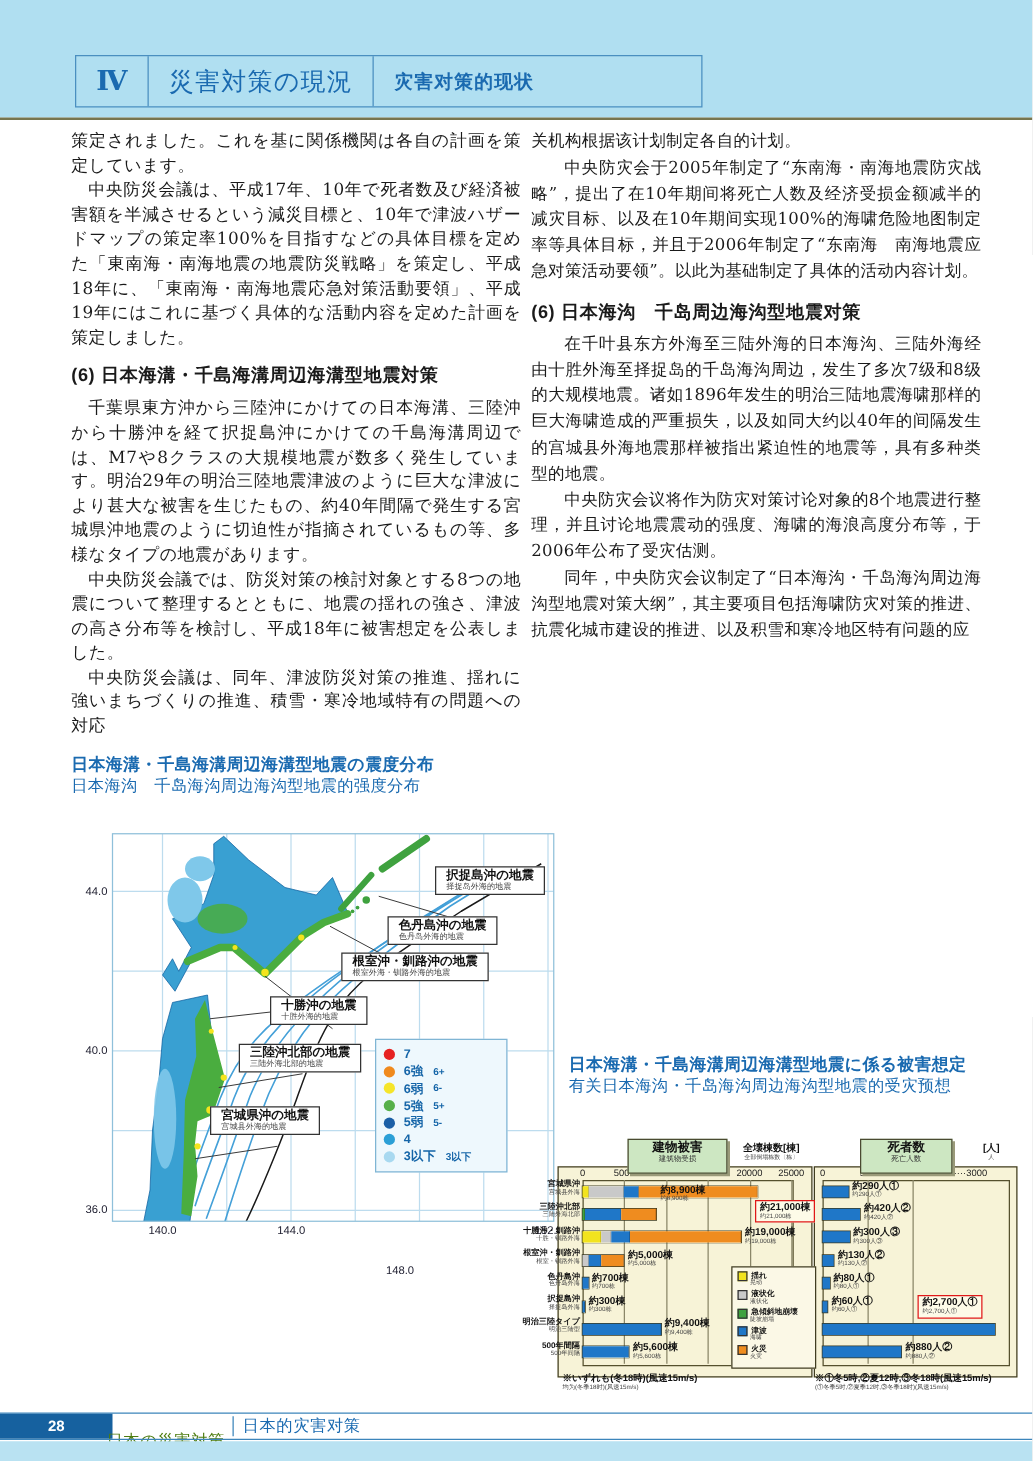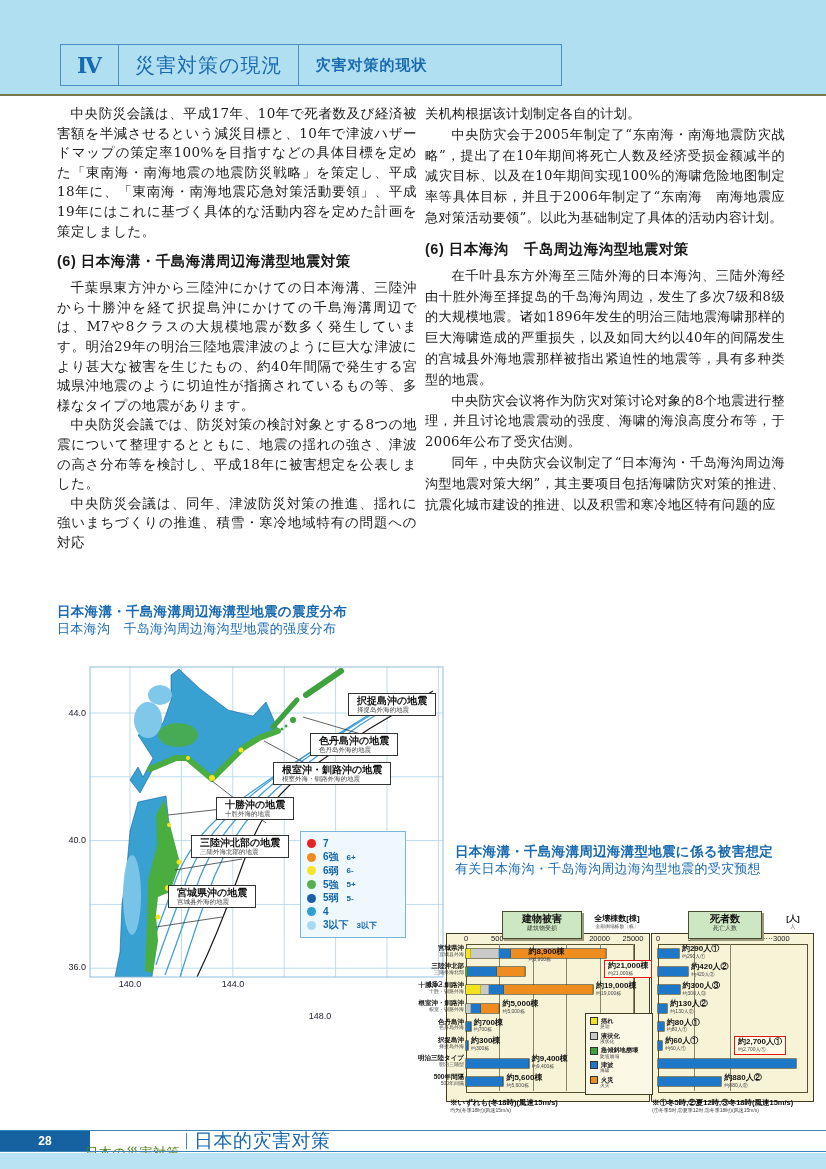"策定されました。これを基に関係機関は各自の計画を策定しています。" p.jp { html: none -> <p>策定されました。これを基に関係機関は各自の計画を策定しています。</p> }
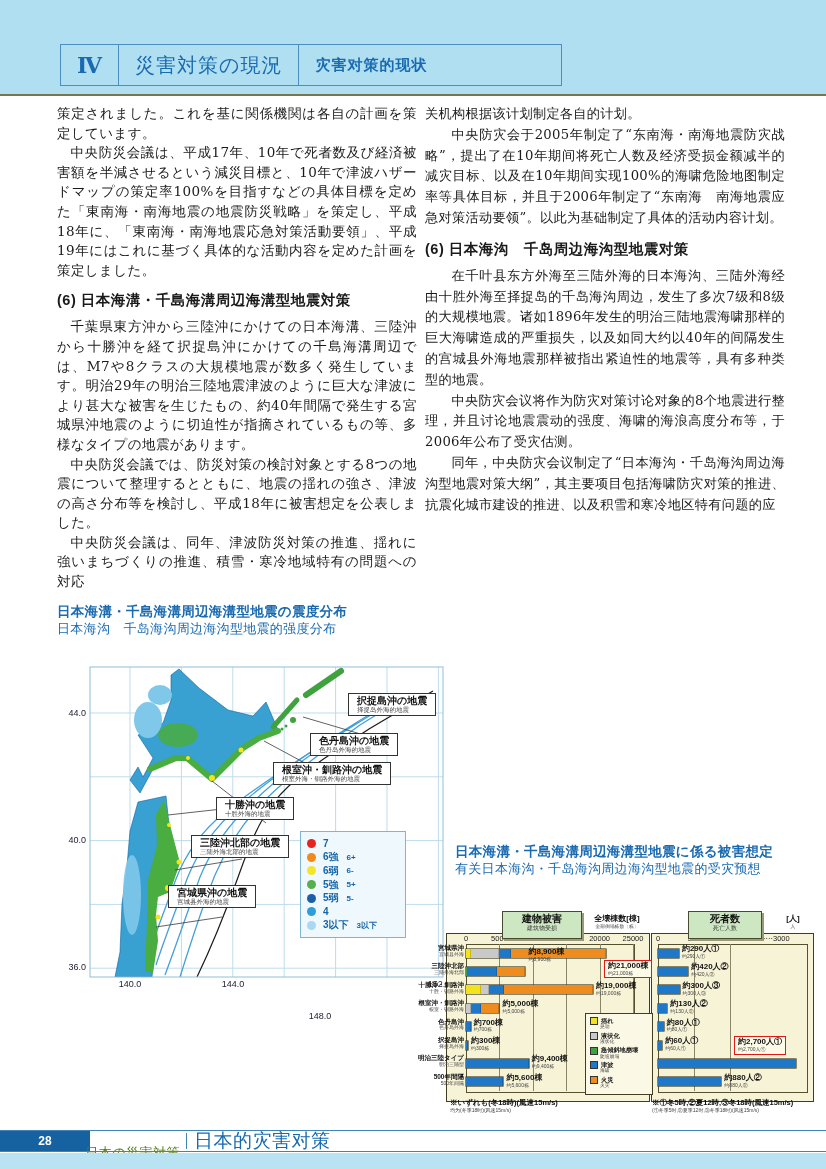"日本的灾害对策" .f-zh { font-size: 19px -> 13px }
